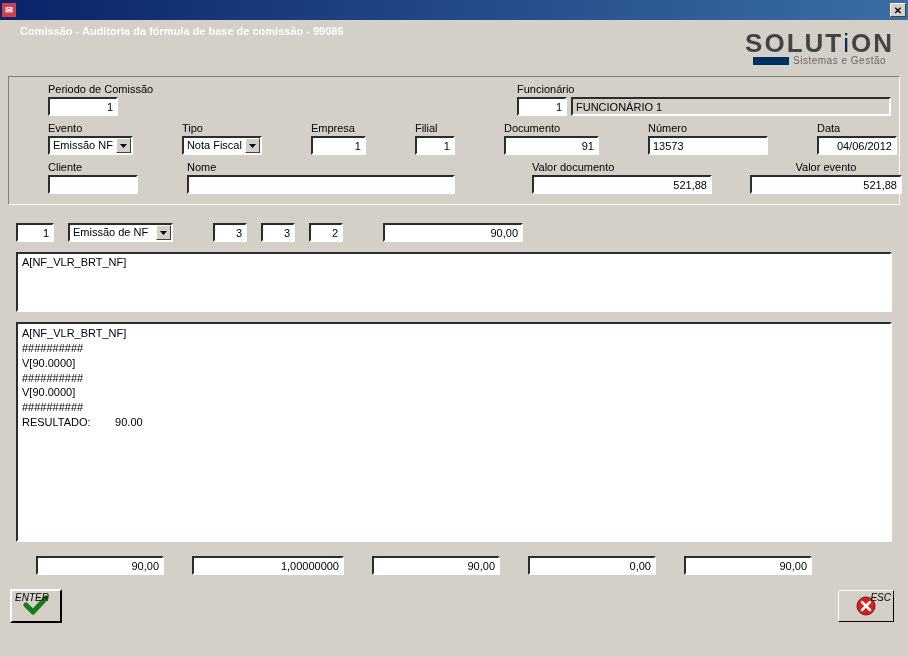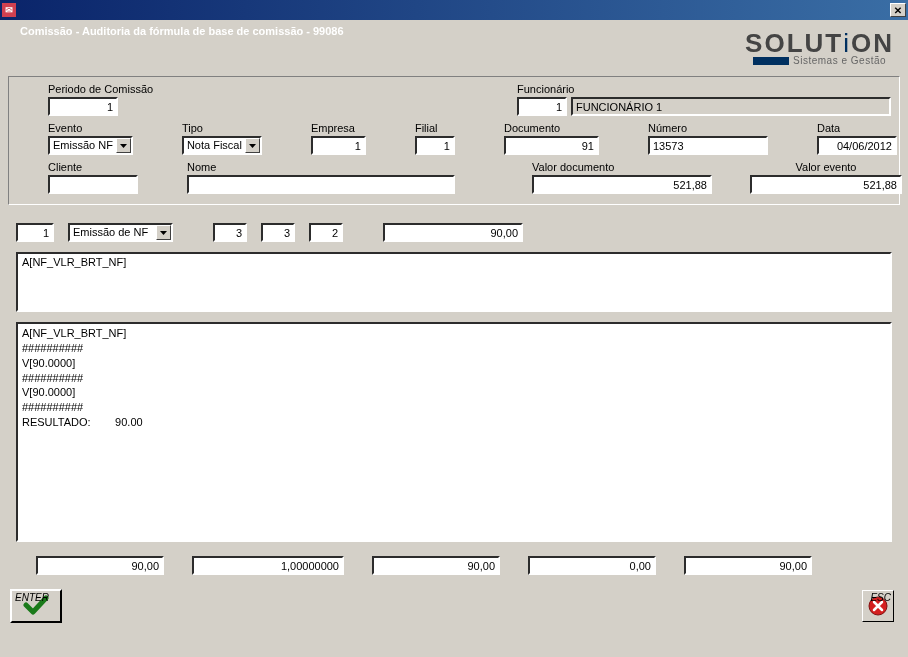"ESC" div.btn3d { width: 32px -> 56px }
